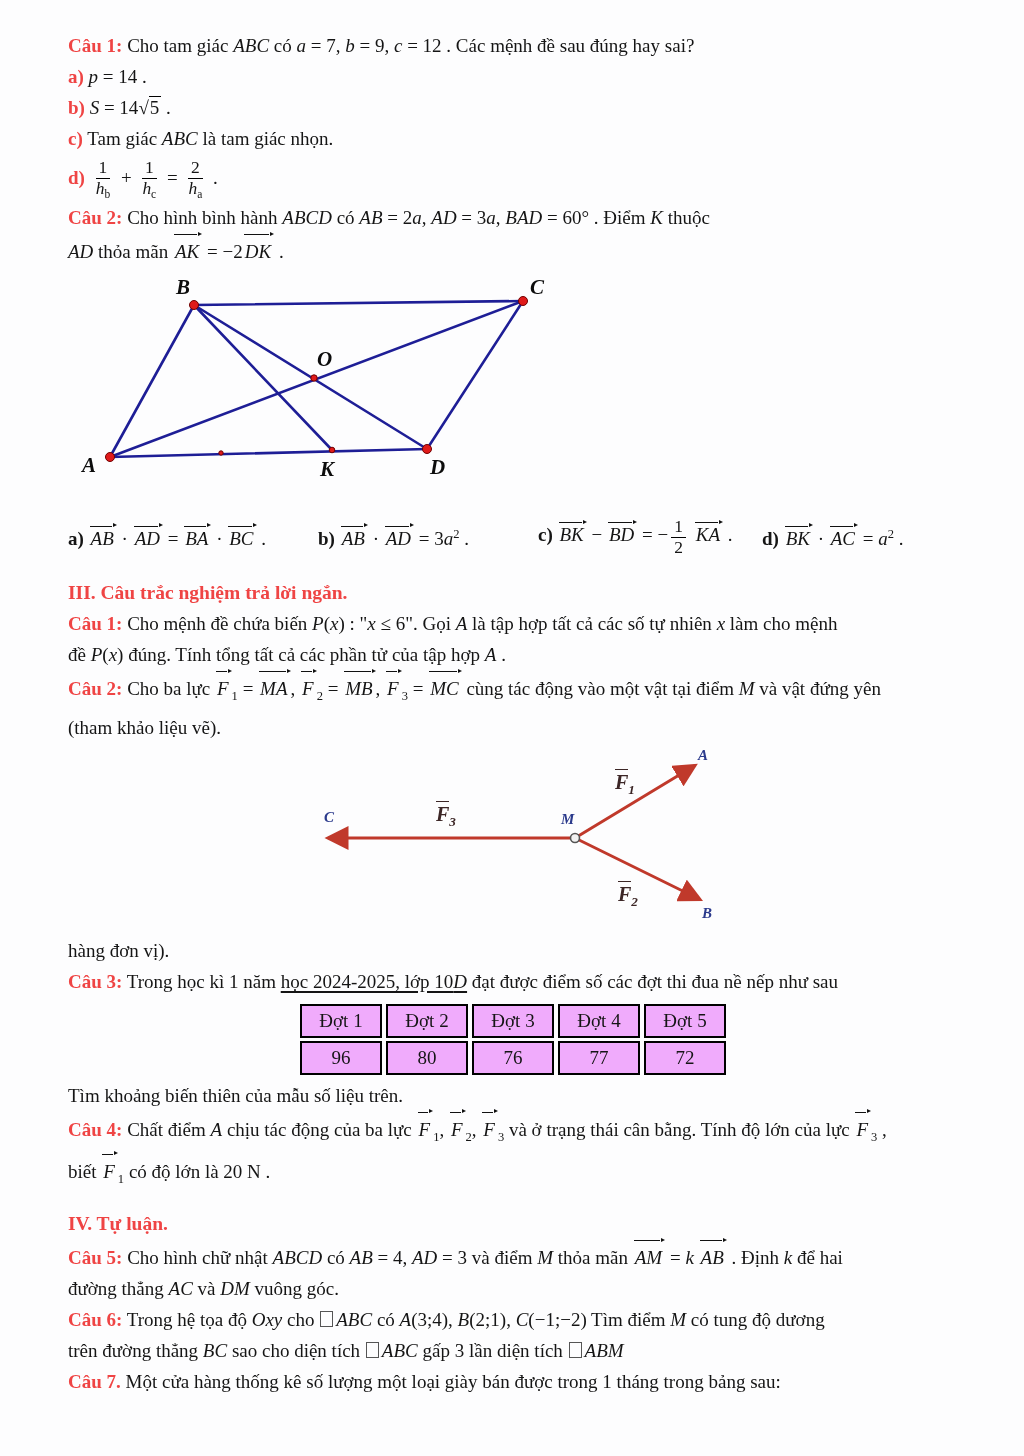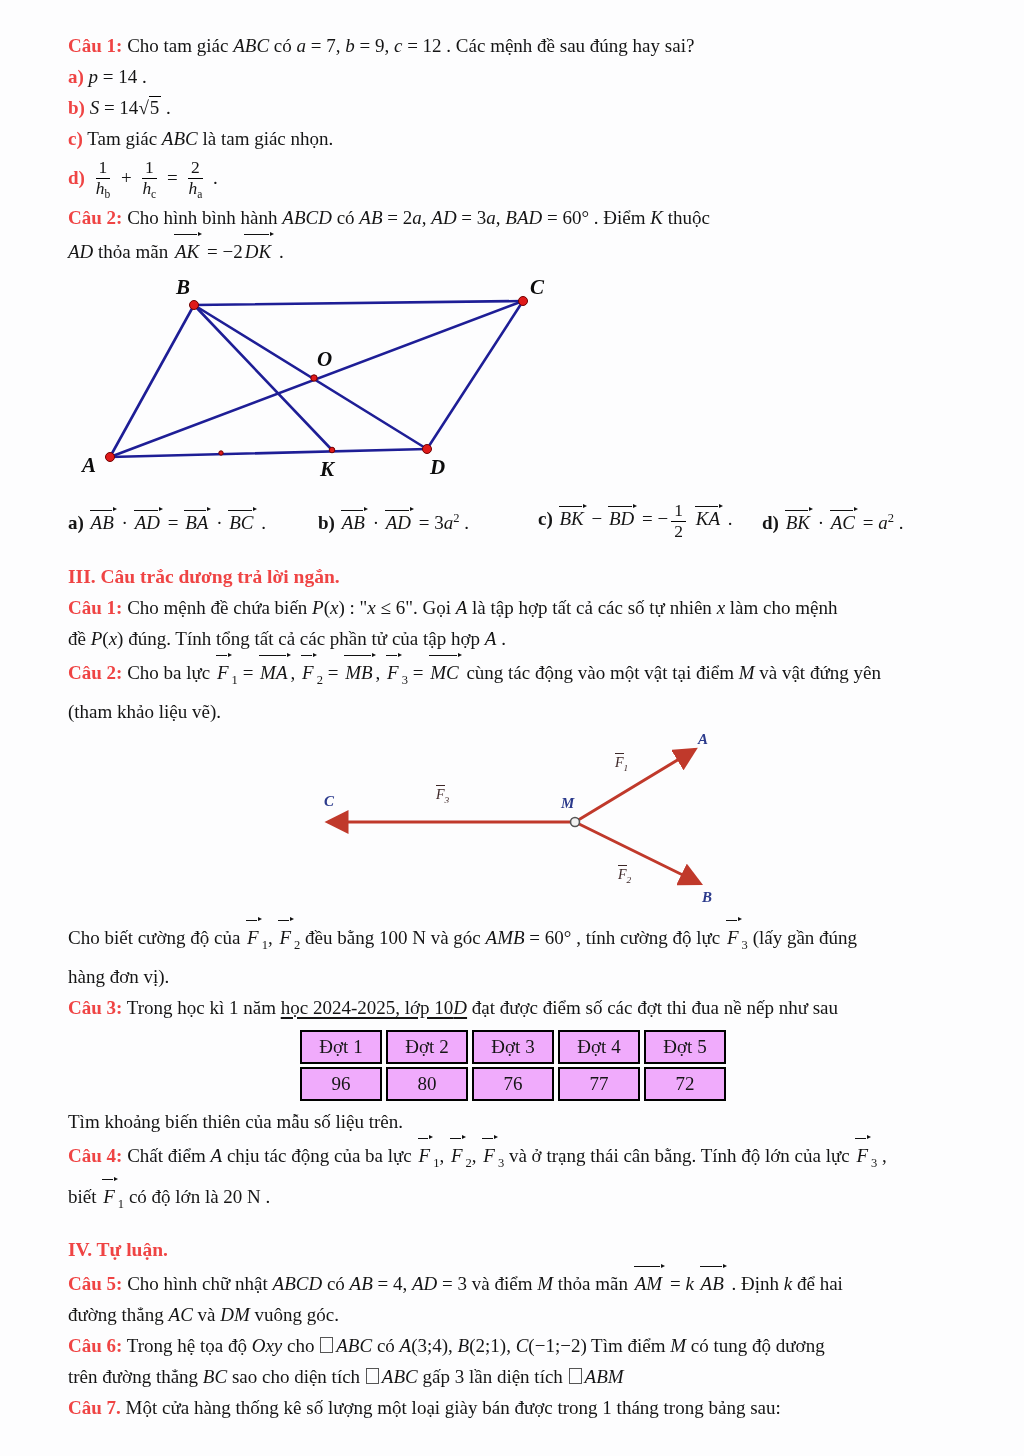"a) AB · AD =" .strow { margin-top: 8px -> 24px }
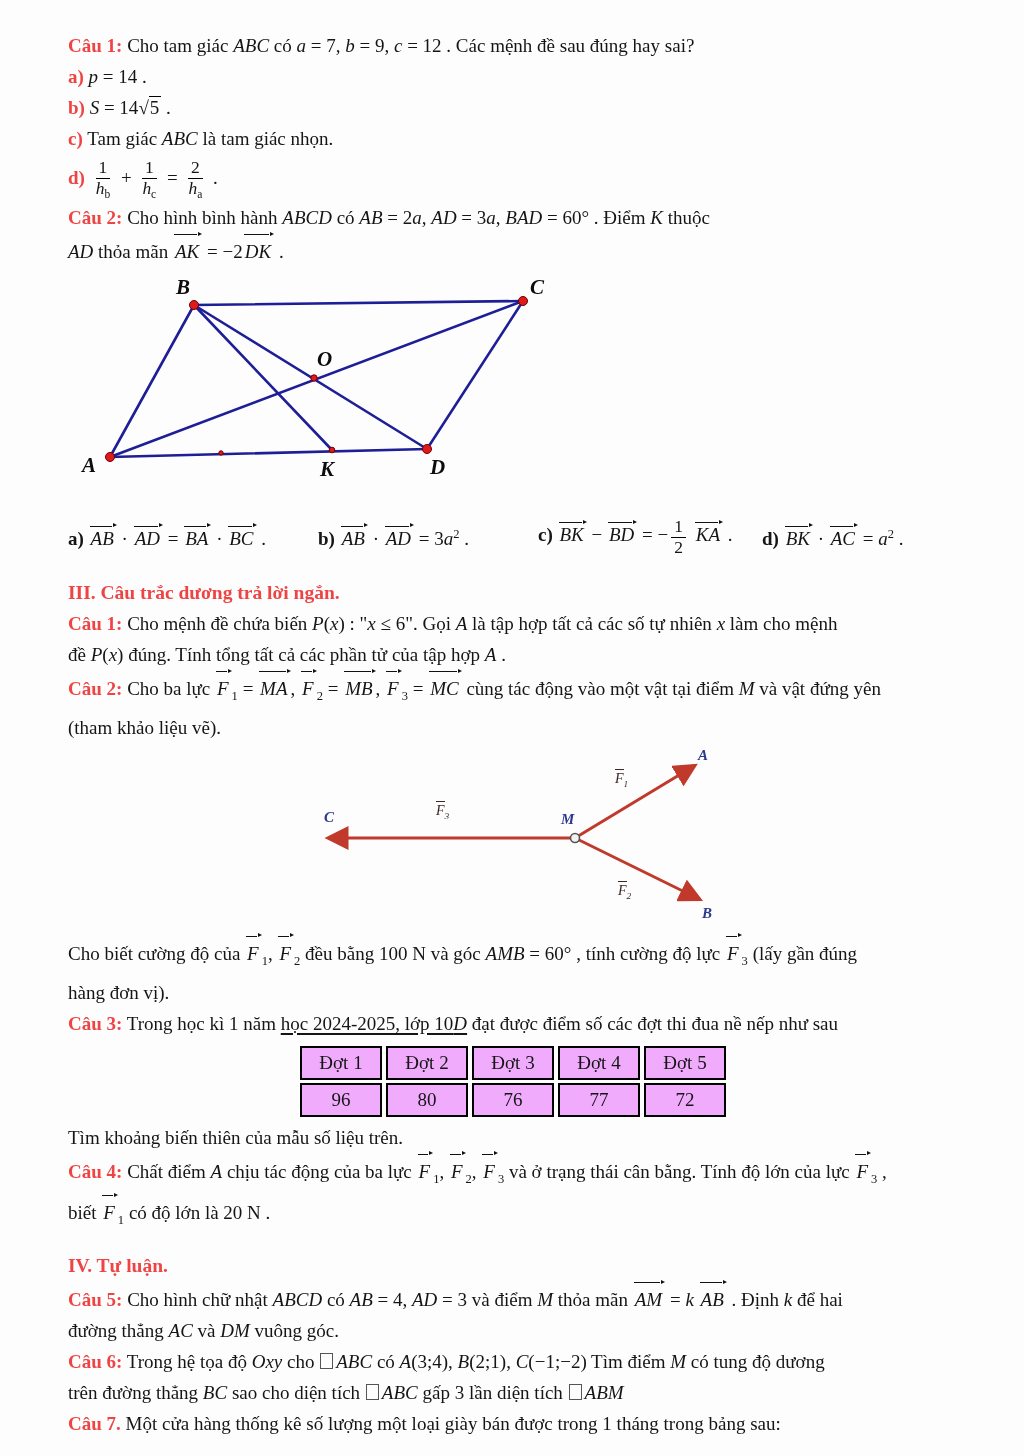"III. Câu trắc dương trả" b { text: dương -> nghiệm }
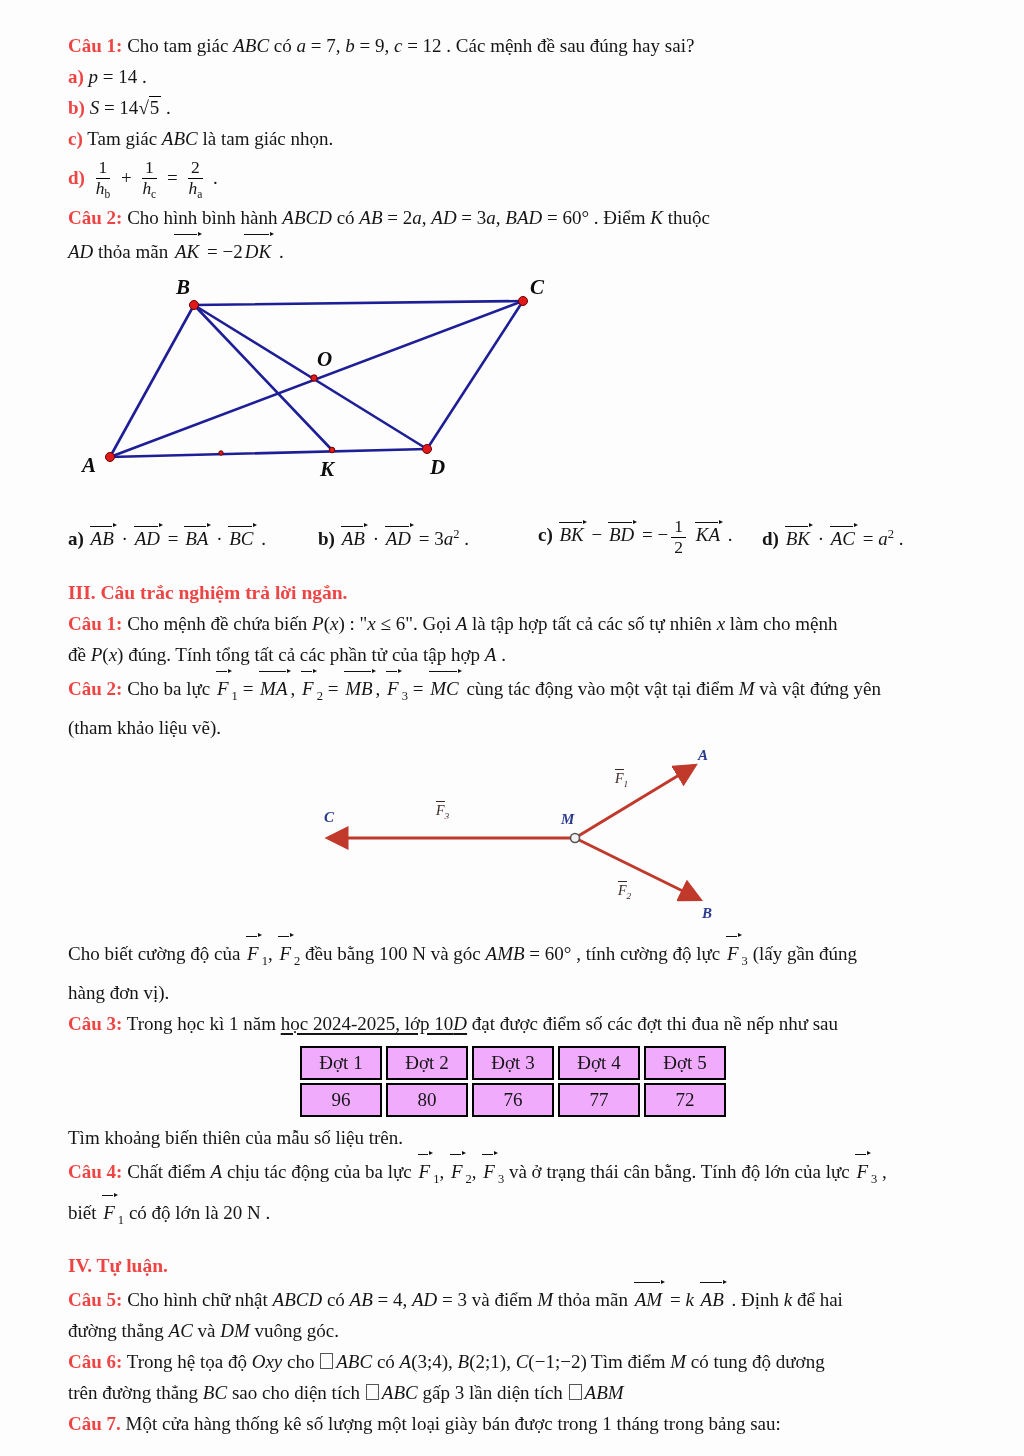"F1" .fbar { font-size: 14px -> 20px; font-weight: 400 -> 700 }
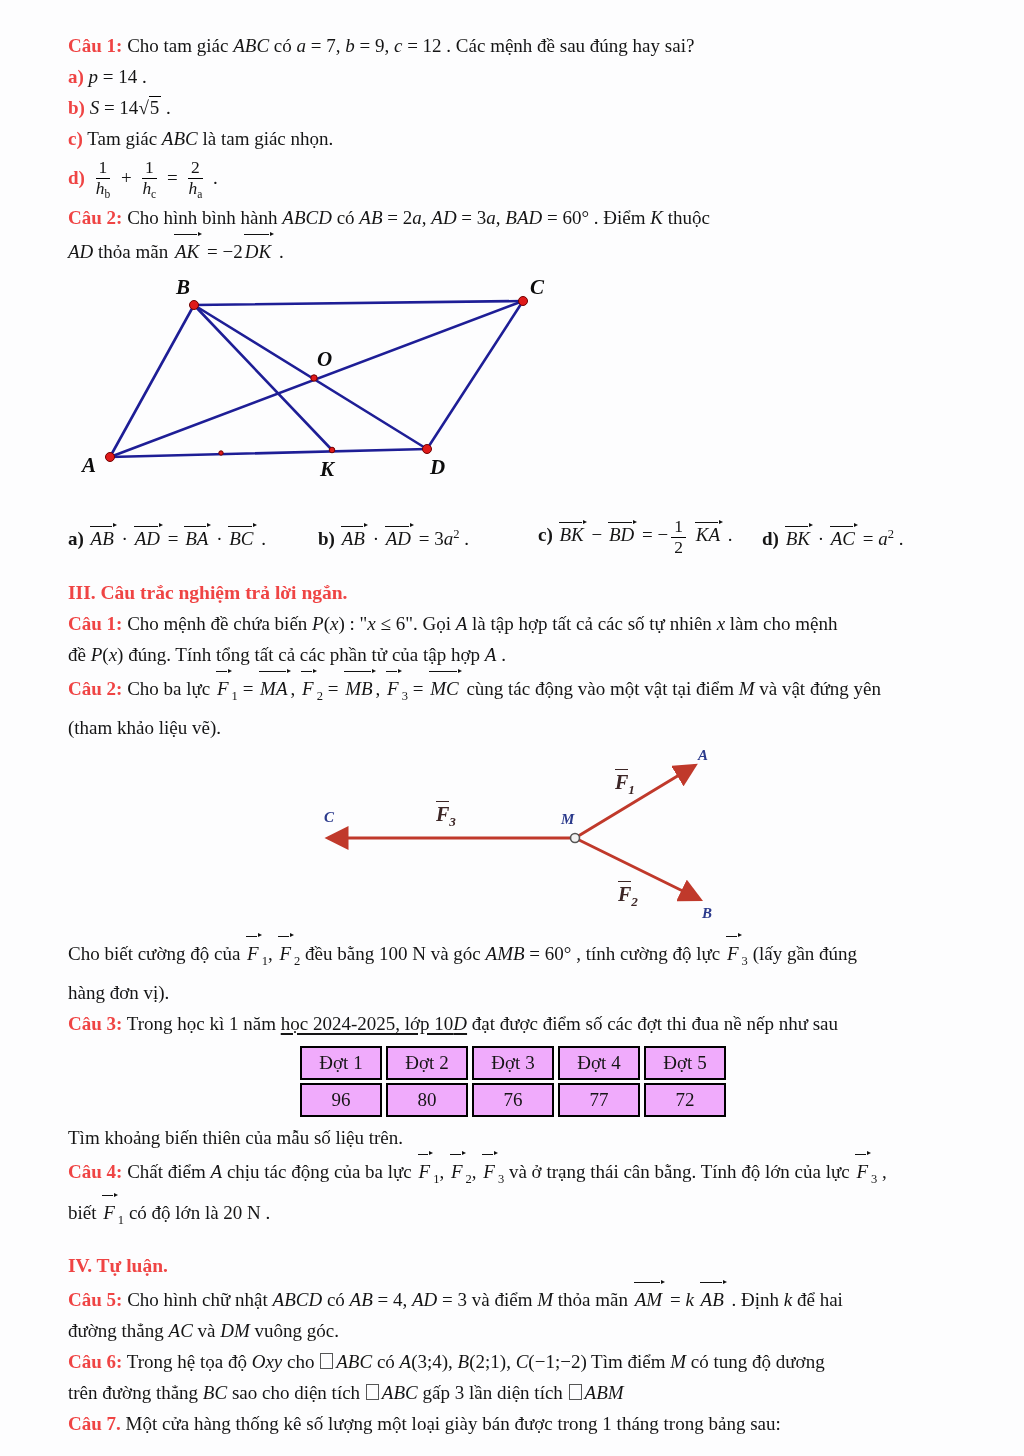"Cho biết cường độ của" p.ln { html: <p>Cho biết cường độ của <span>F</span><sub>1</sub>, <span>F</span><sub>2</sub> đều bằng 100 N và góc <i>AMB</i> = 60° , tính cường độ lực <span>F</span><sub>3</sub> (lấy gần đúng</p> -> none }
